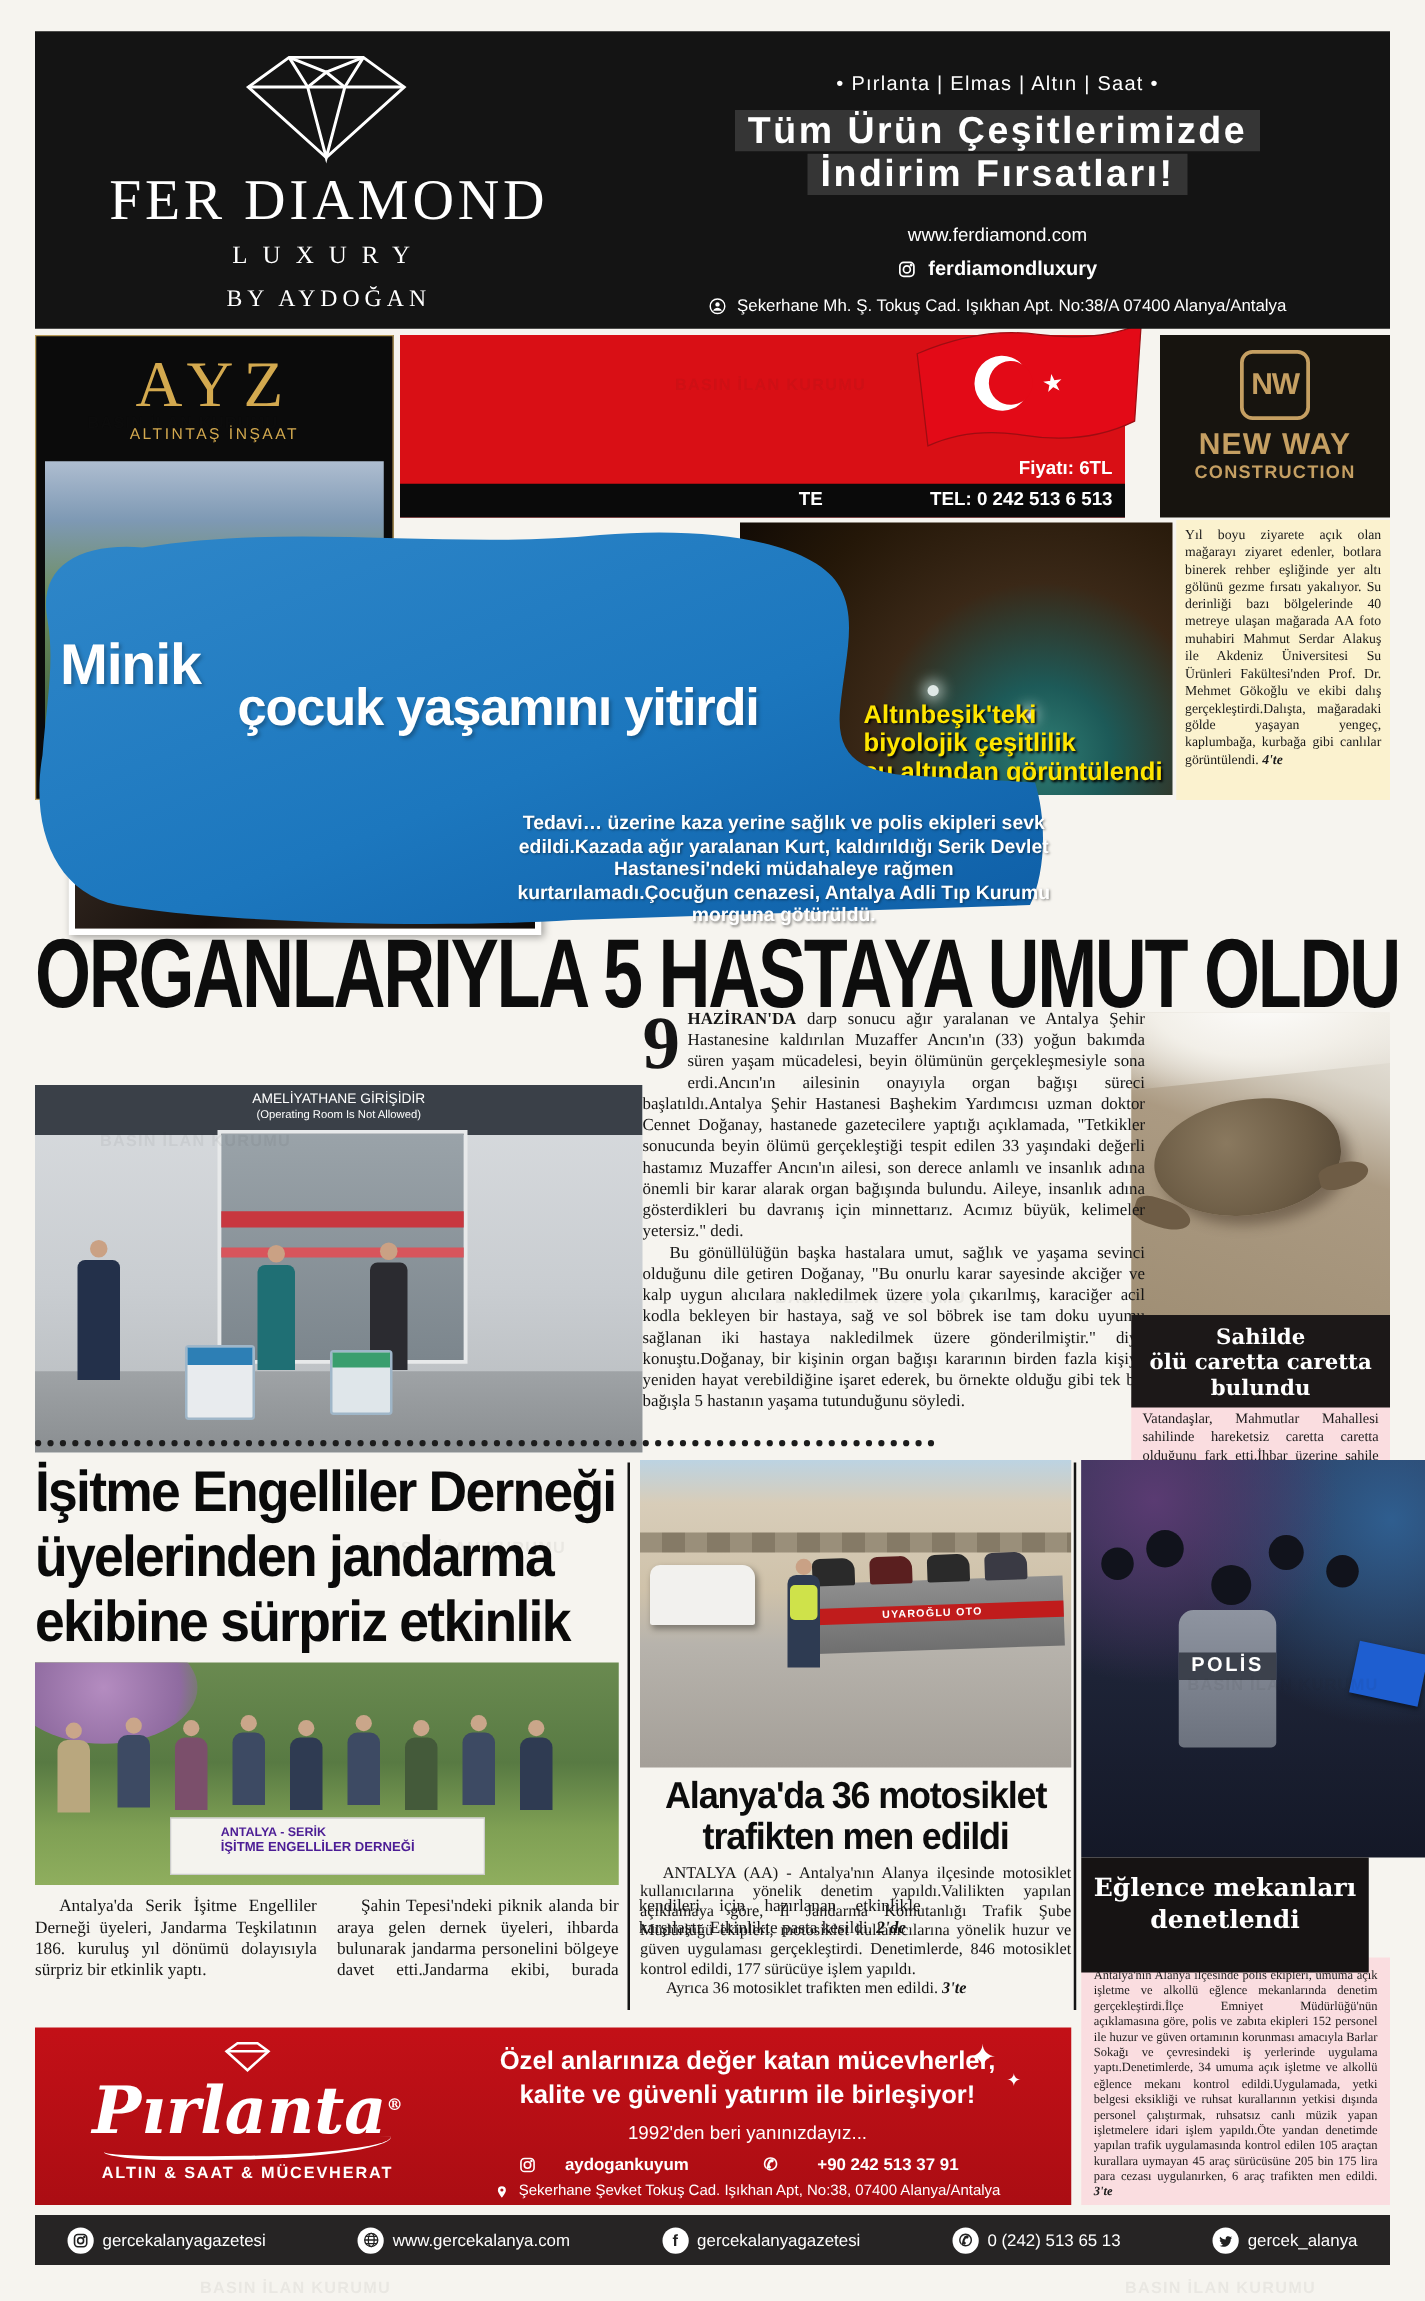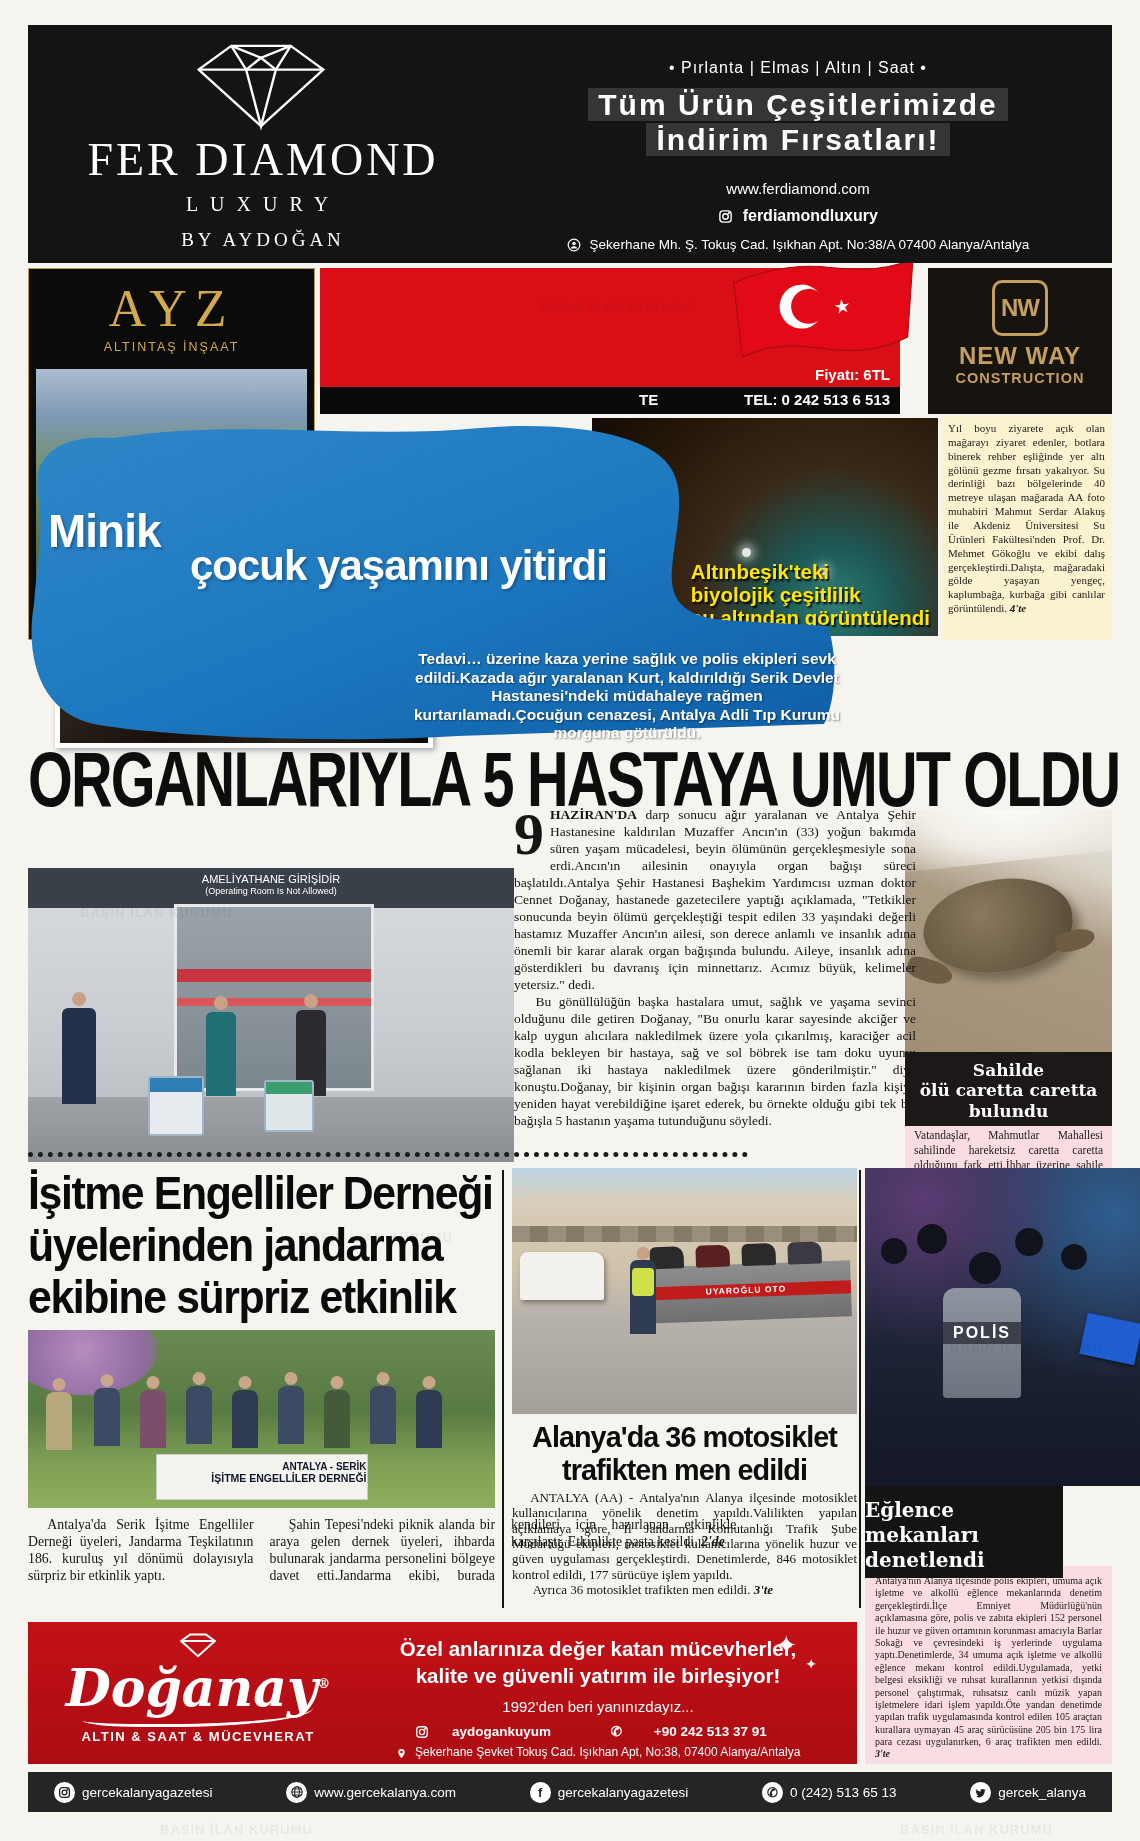"ANTALYA - SERİK" #deafBanner { color: #0f172a -> #4c1d95; padding-left: none -> 40px; text-align: right -> left }
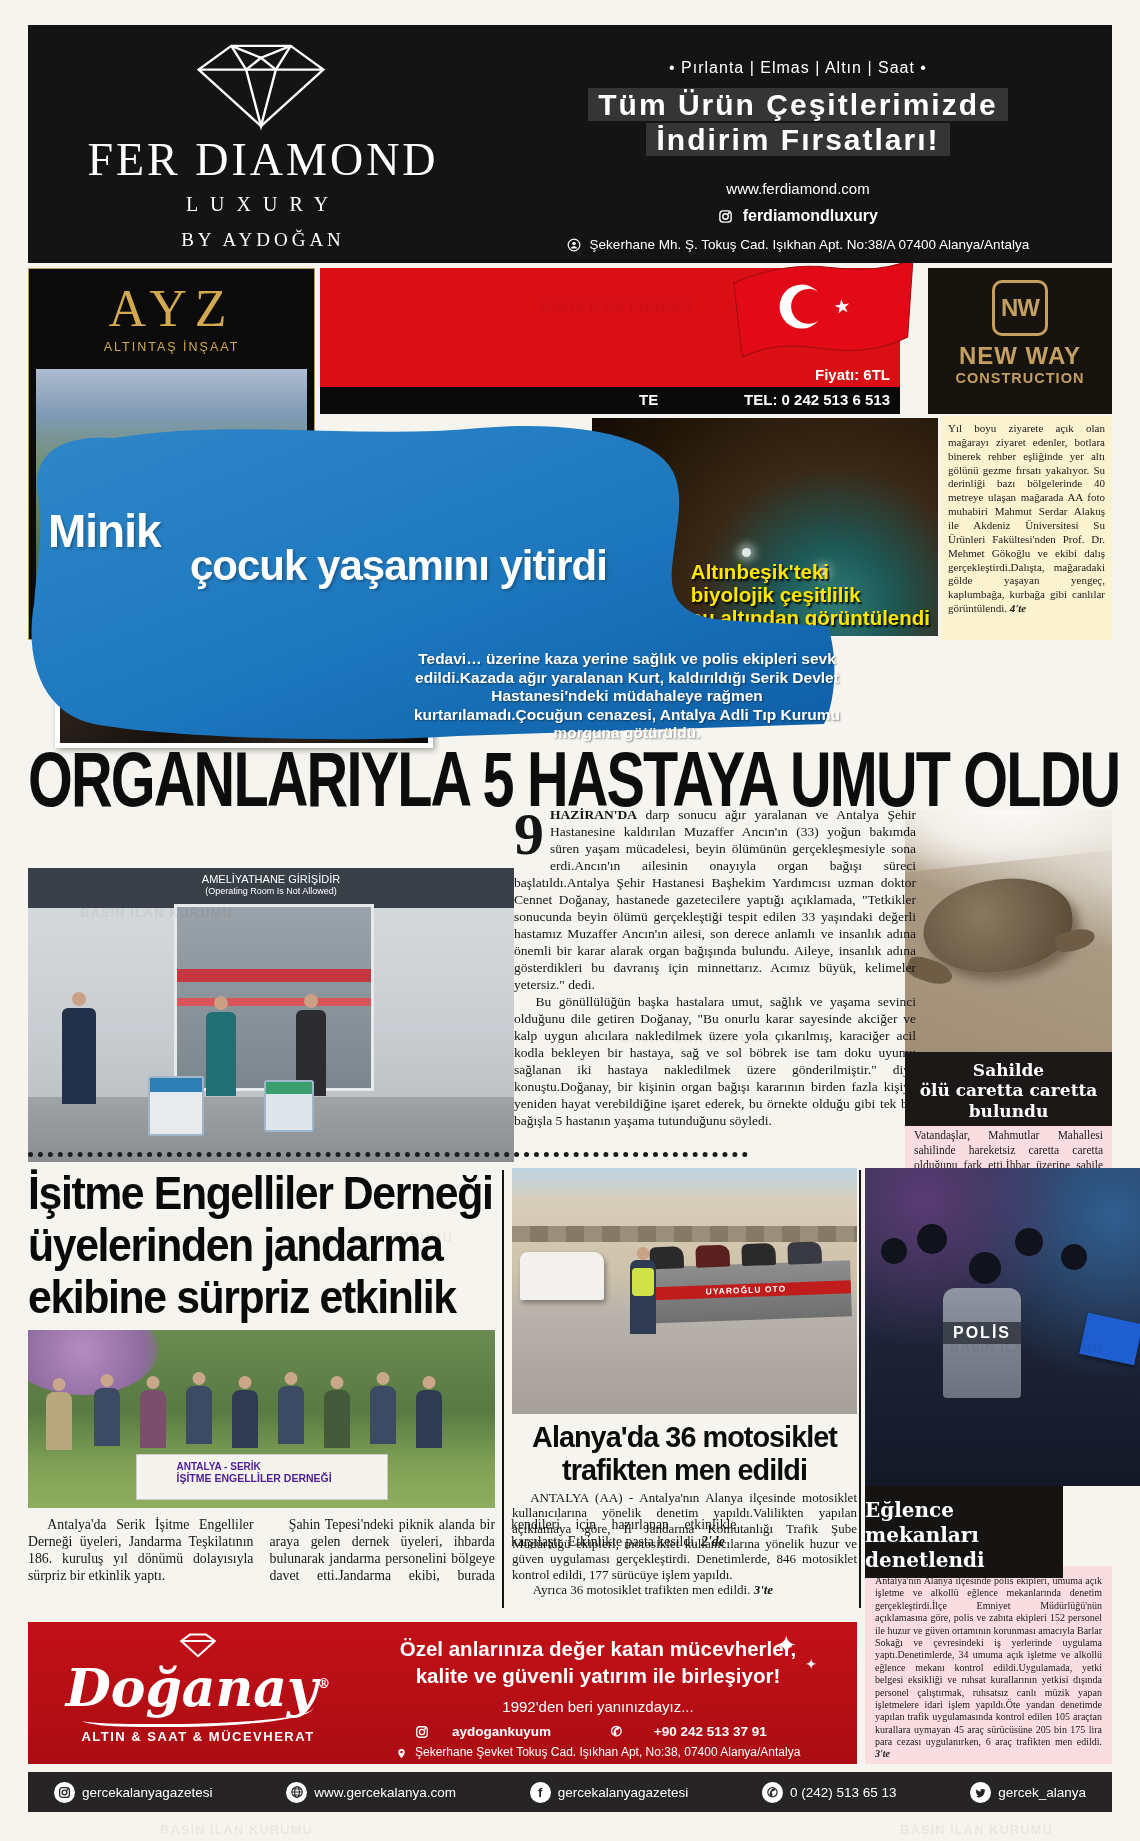"Eğlence mekanları" #nightCap { text-align: none -> center; width: 198px -> 230px }
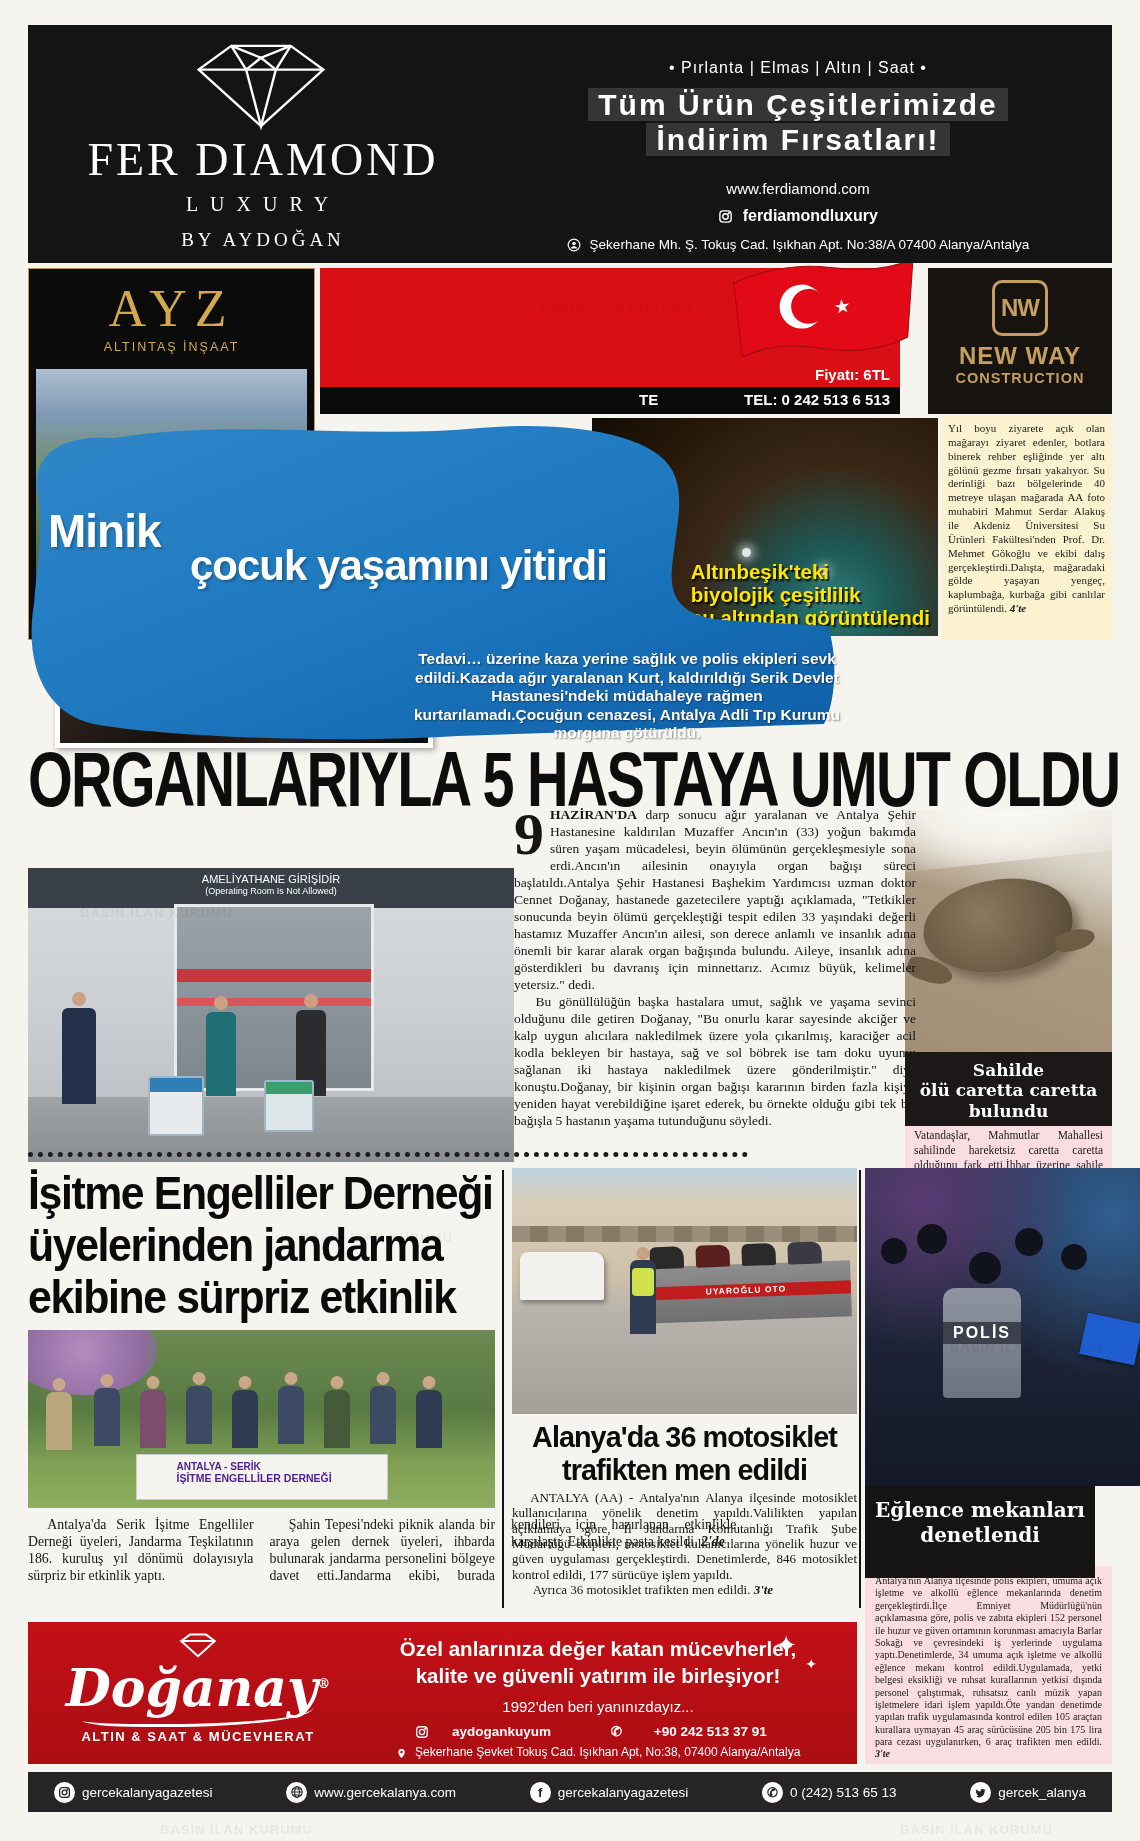"Doğanay" span { text: Doğanay -> Pırlanta }
